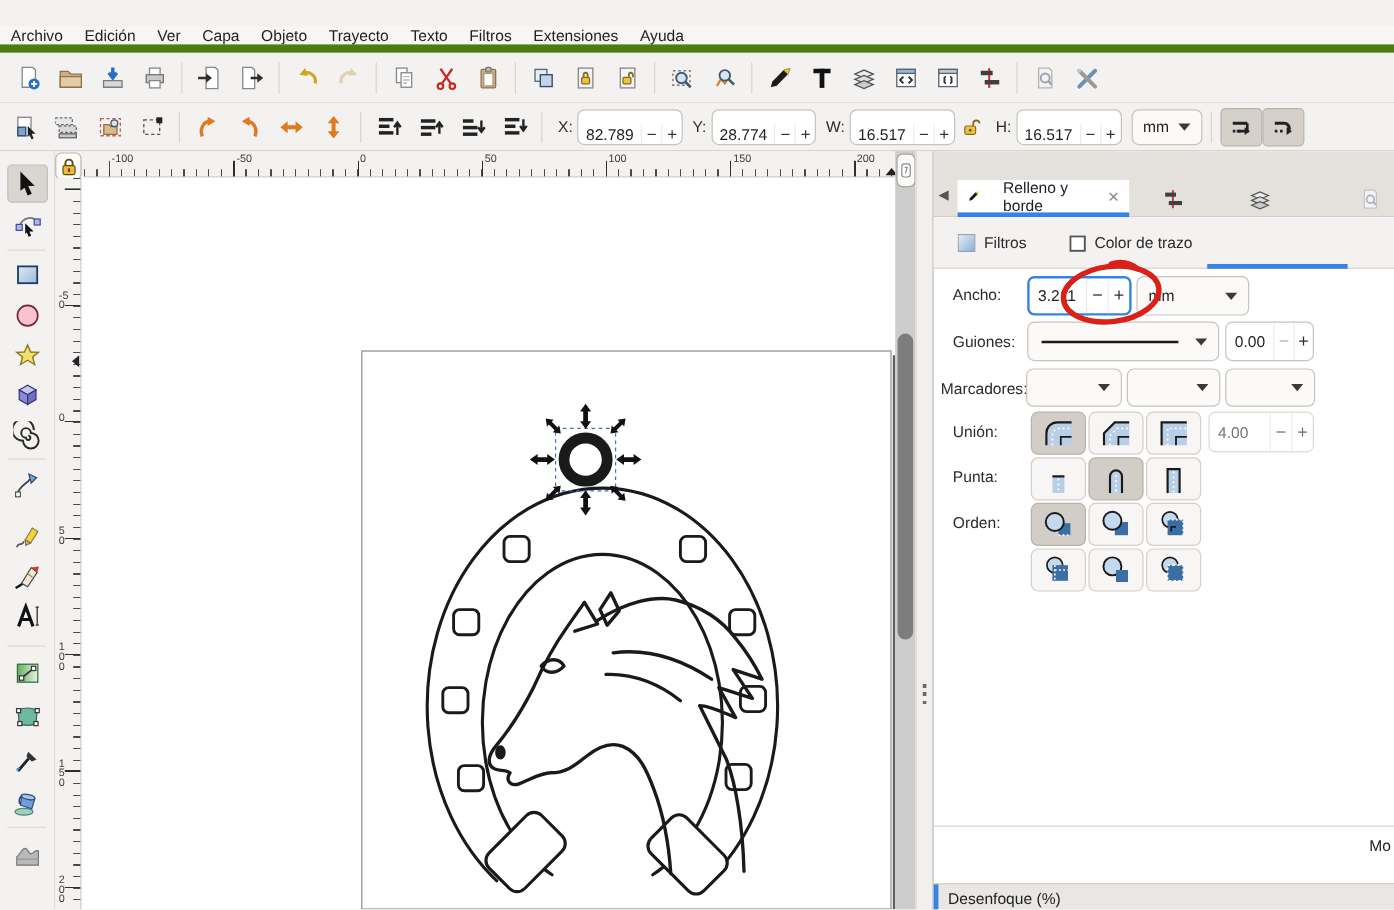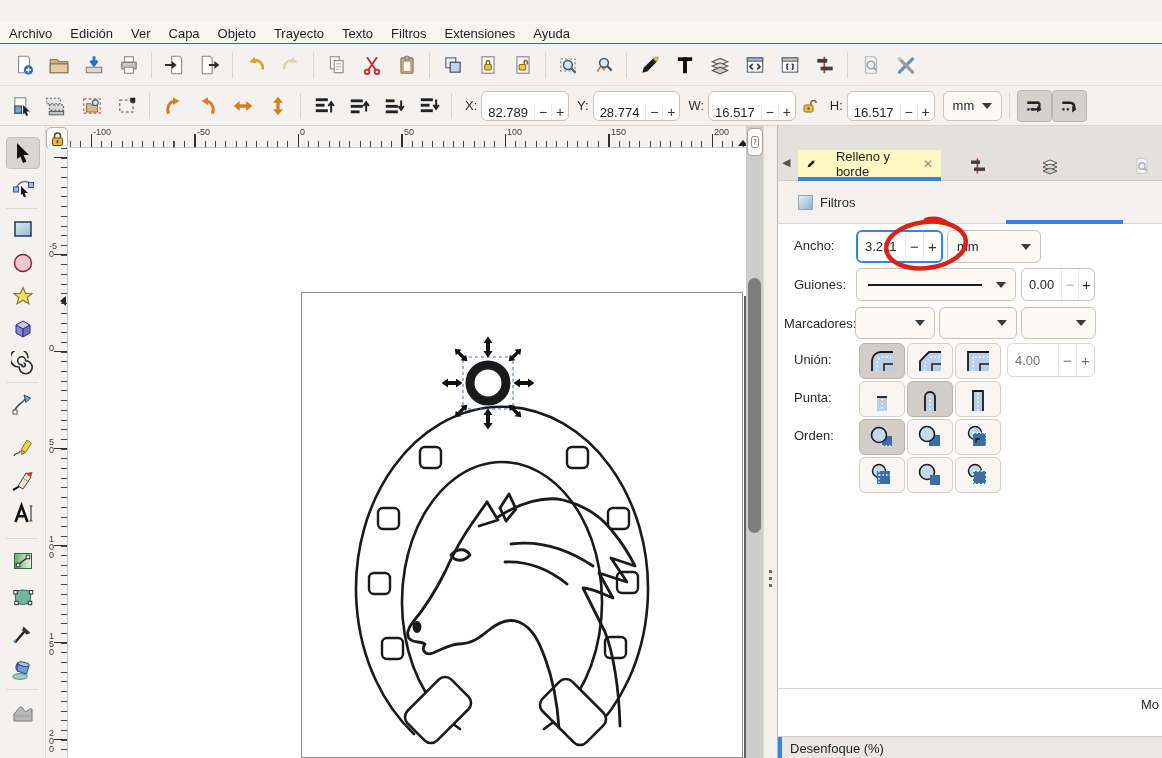"Archivo" #menubar { align-items: flex-end -> center; border-bottom: 1px solid #4d7c0f -> 7px solid #4d7c0f }
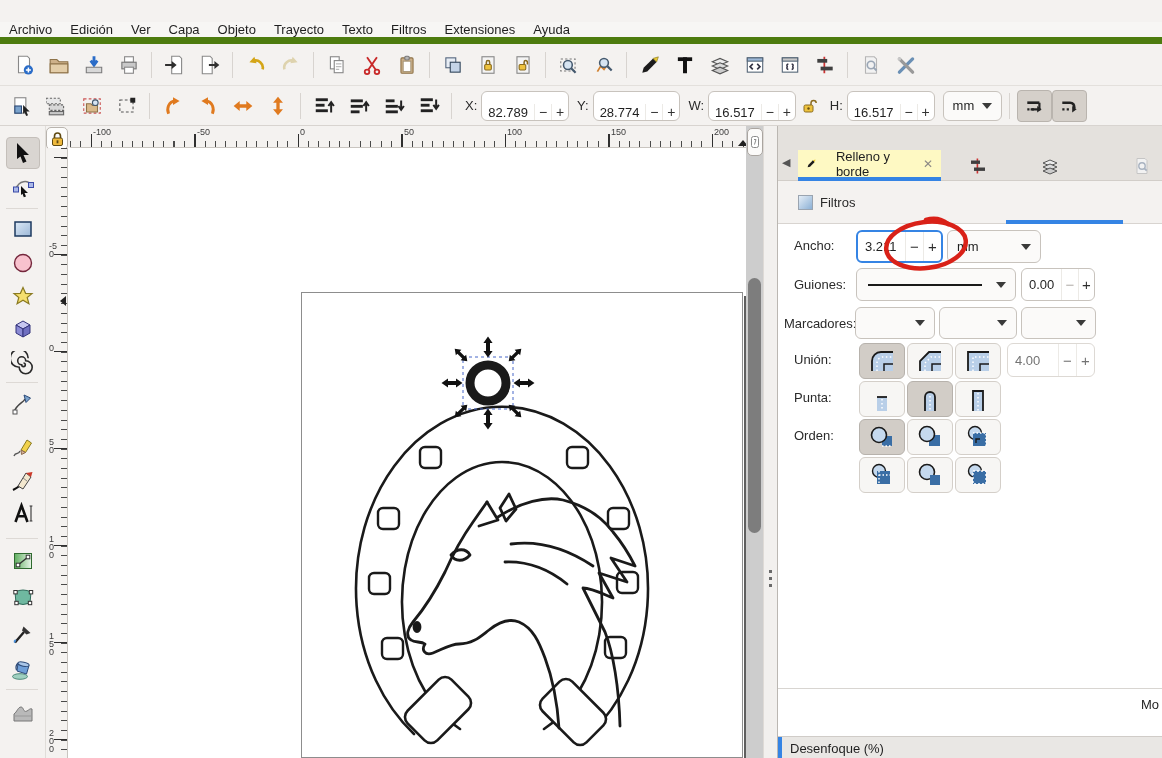"Relleno y borde" #docktab { background: #fef9c3 -> #ffffff }
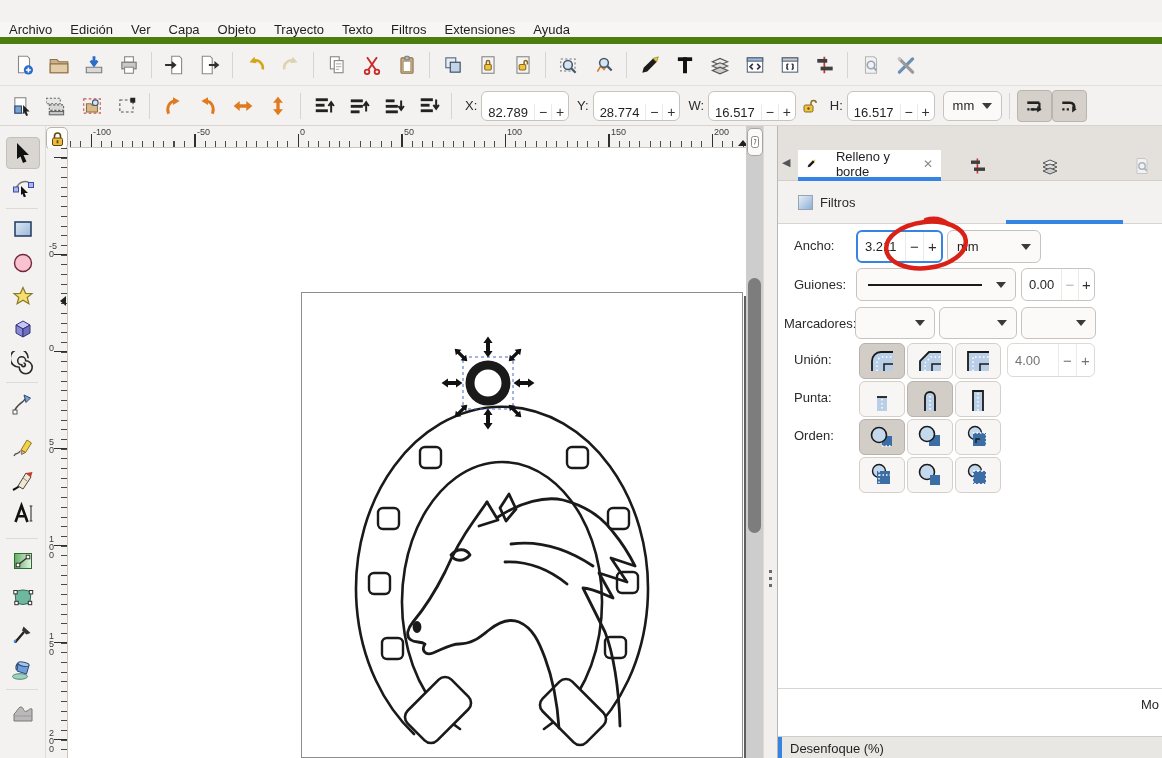"Color de trazo" div.subtab { html: none -> <div> <svg> <rect></rect> </svg> <span>Color de trazo</span> </div> }
